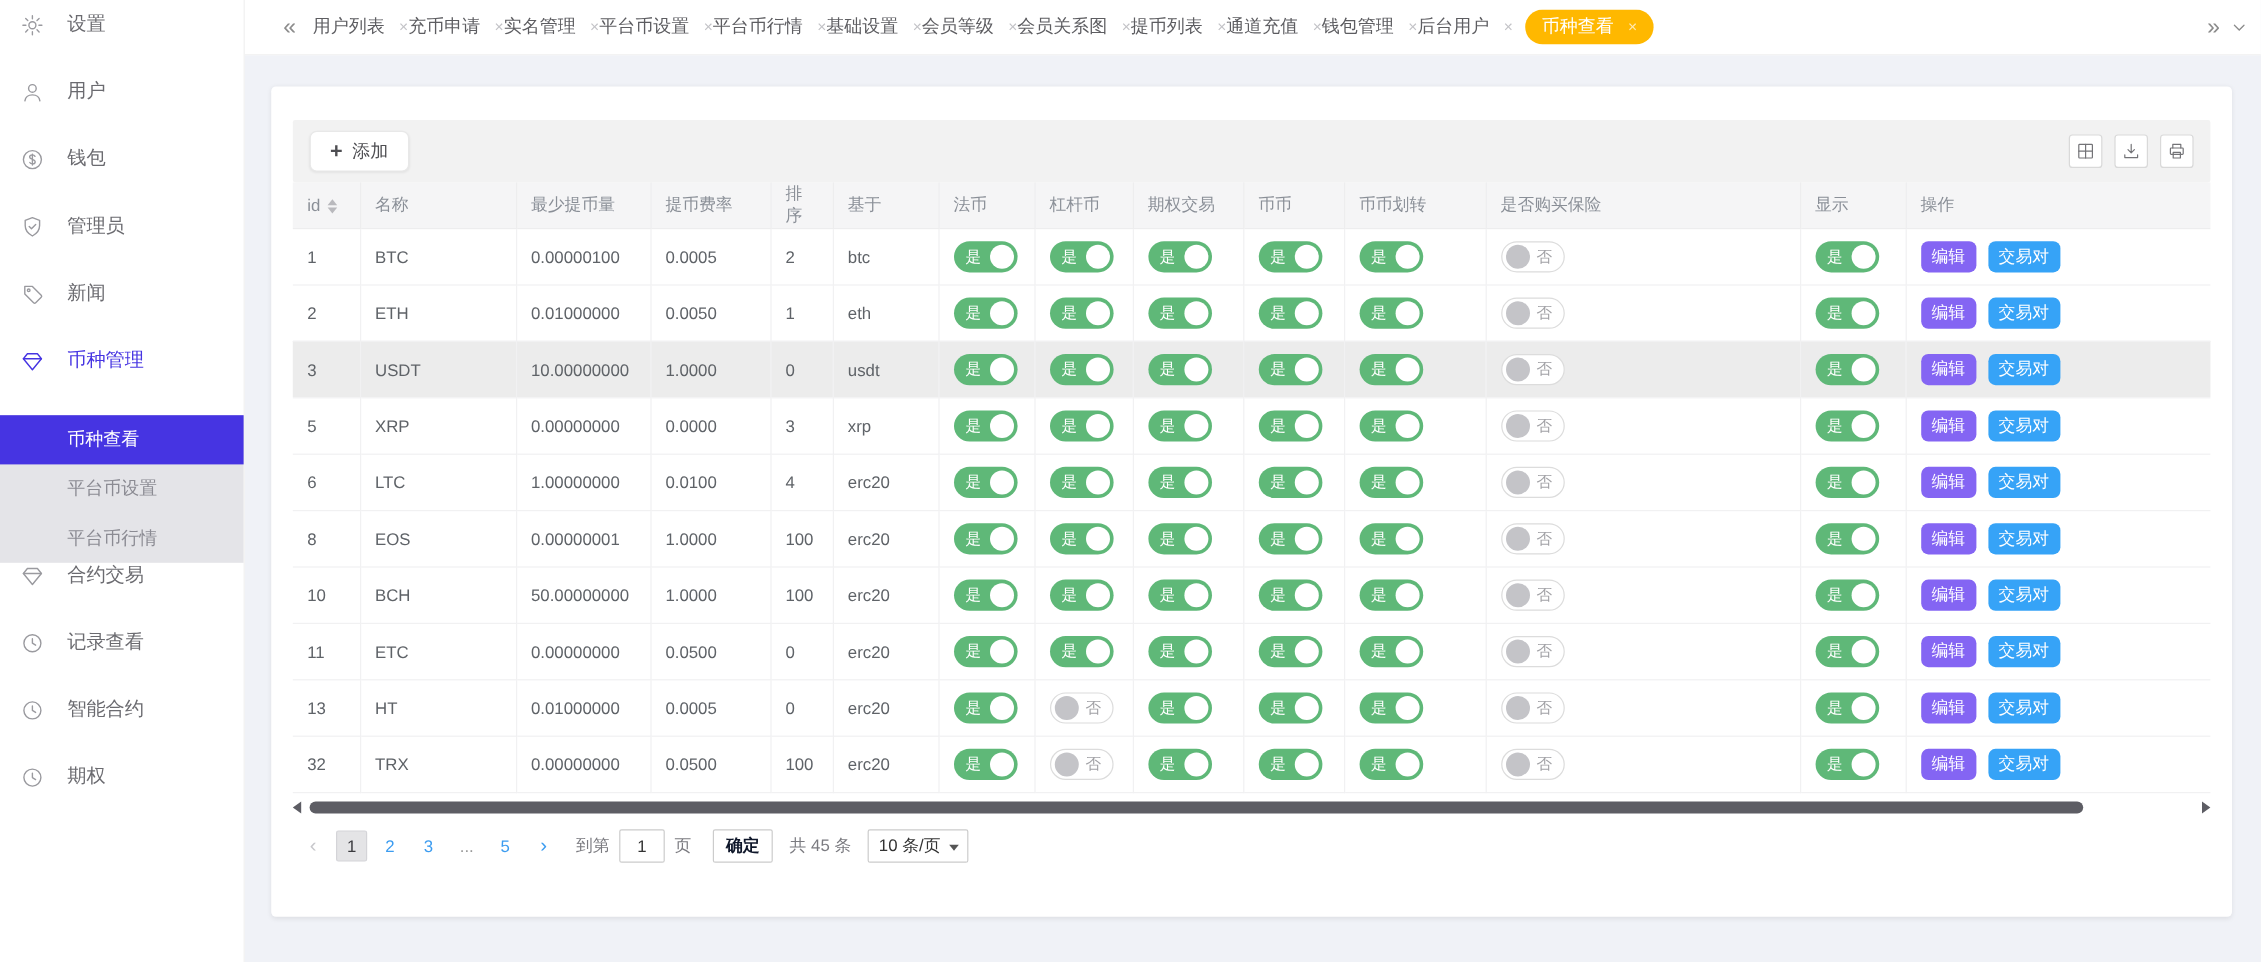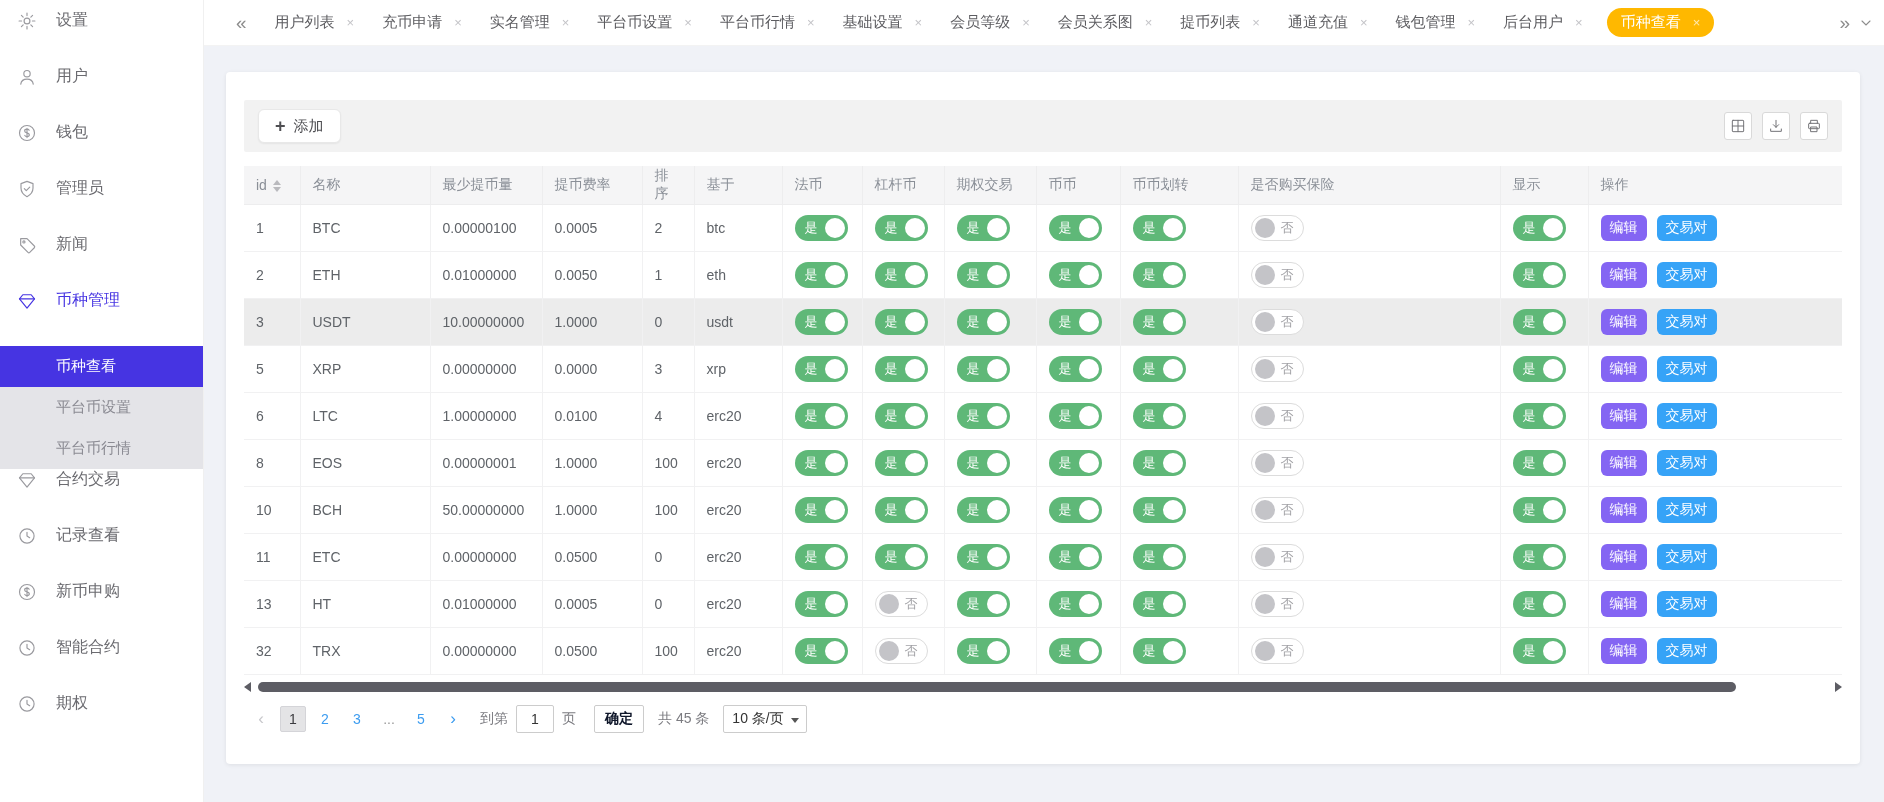"用户列表" .tab { margin: 0 14px -> 0 0 }
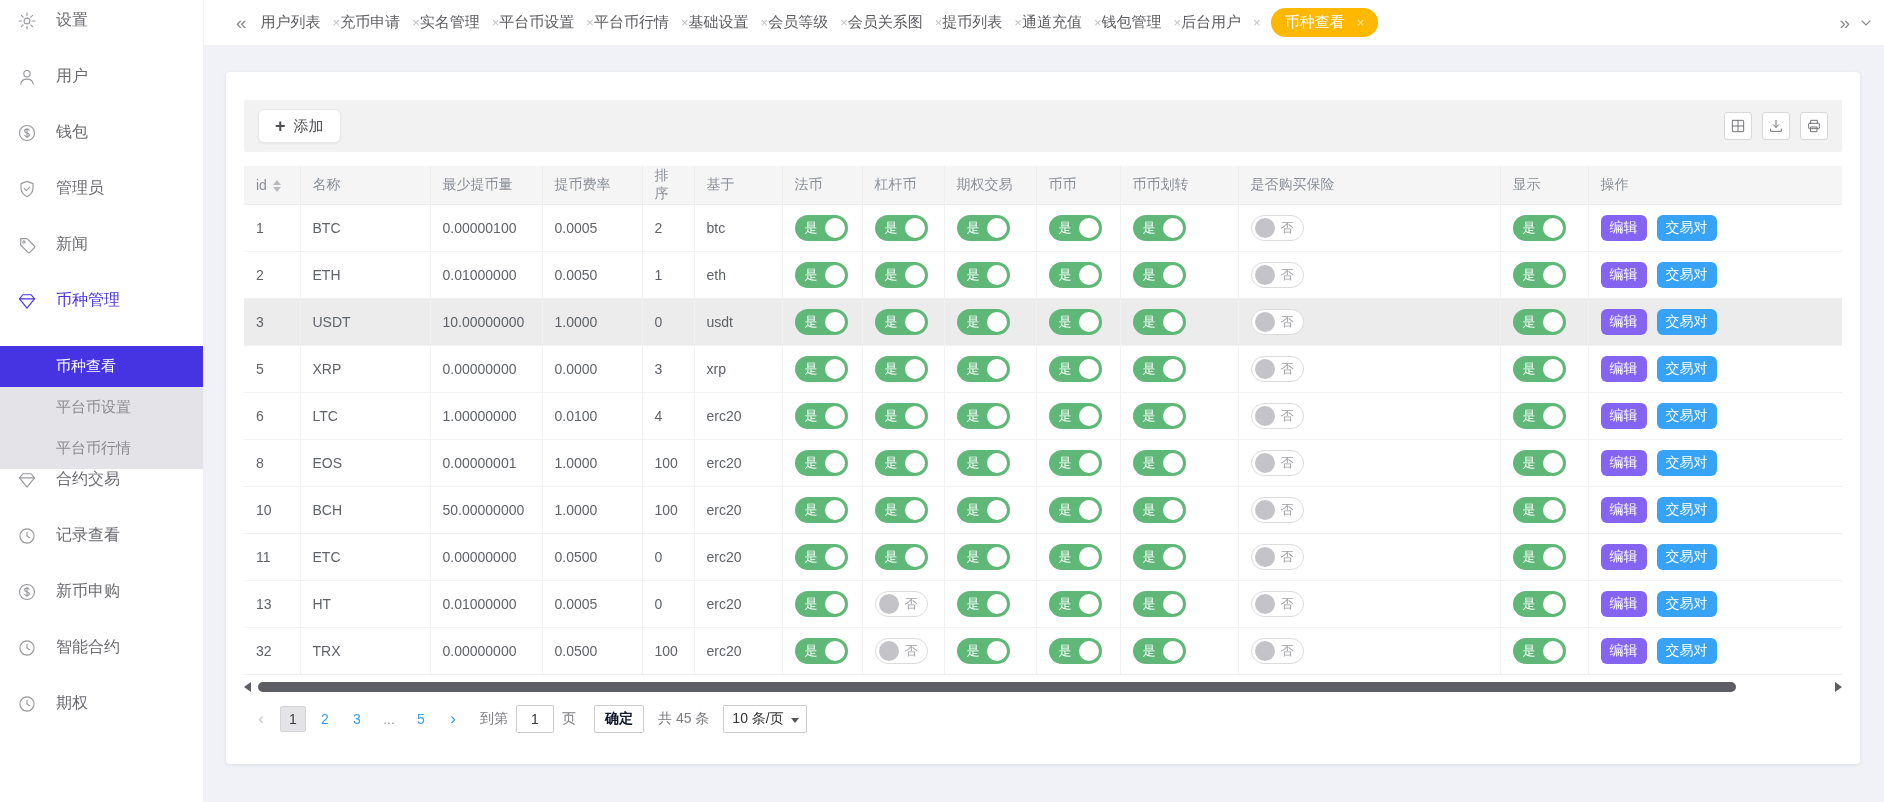"id" table { margin-top: 14px -> none }
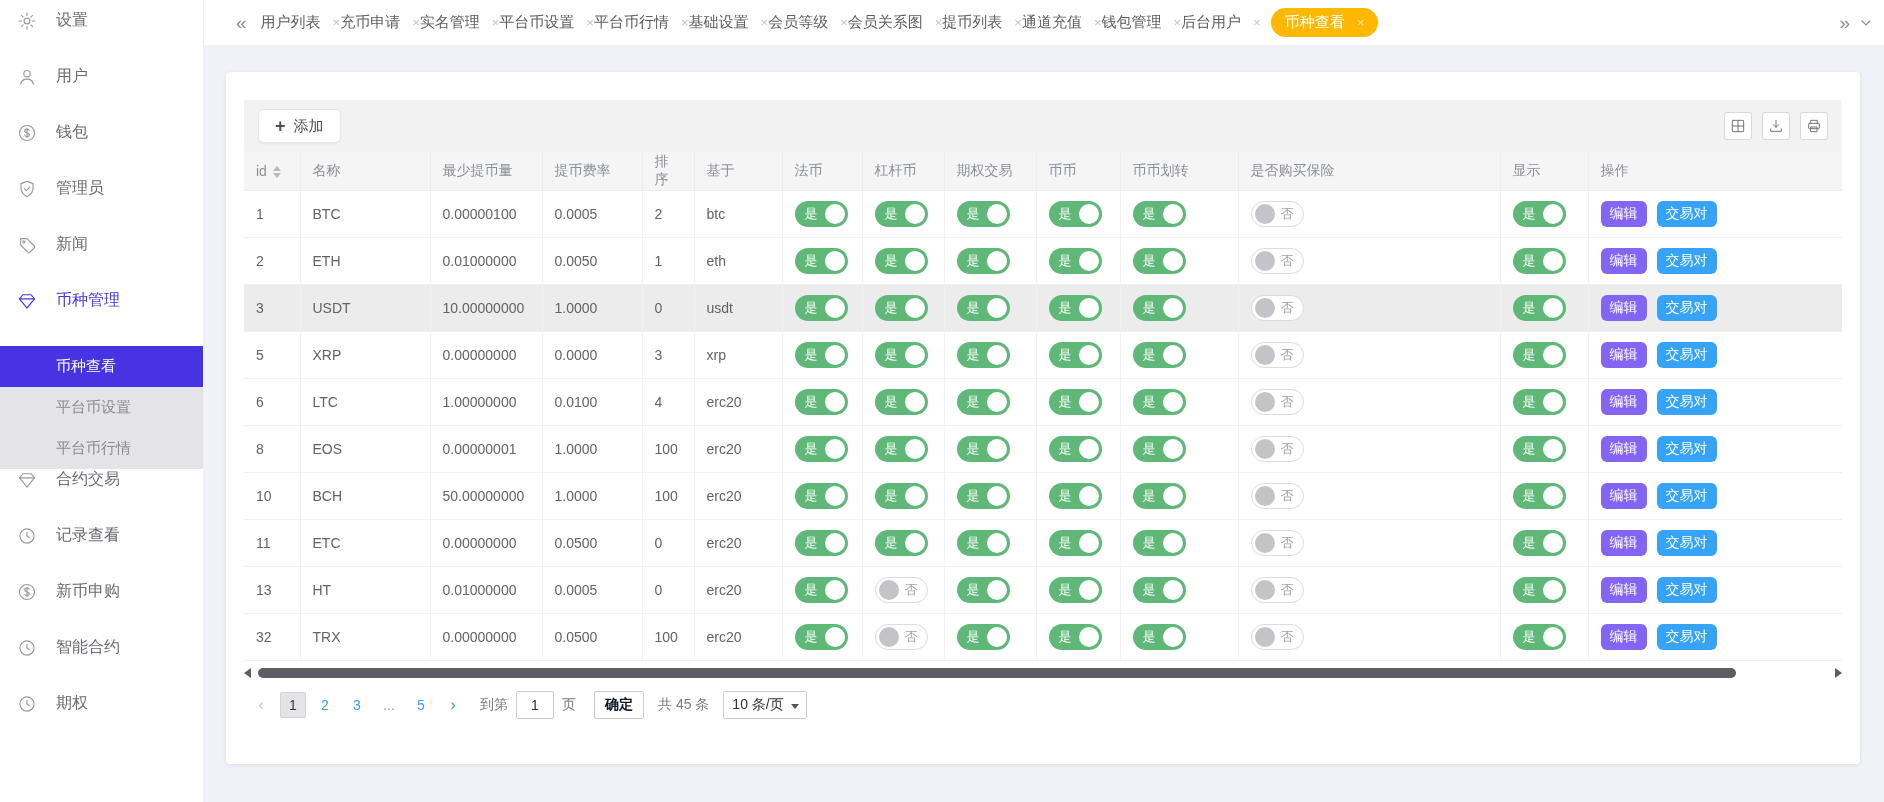"新币申购" div.side-item { html: <div> <span> <svg> <circle></circle> <path></path> </svg> </span> <span>新币申购</span> </div> -> none }
